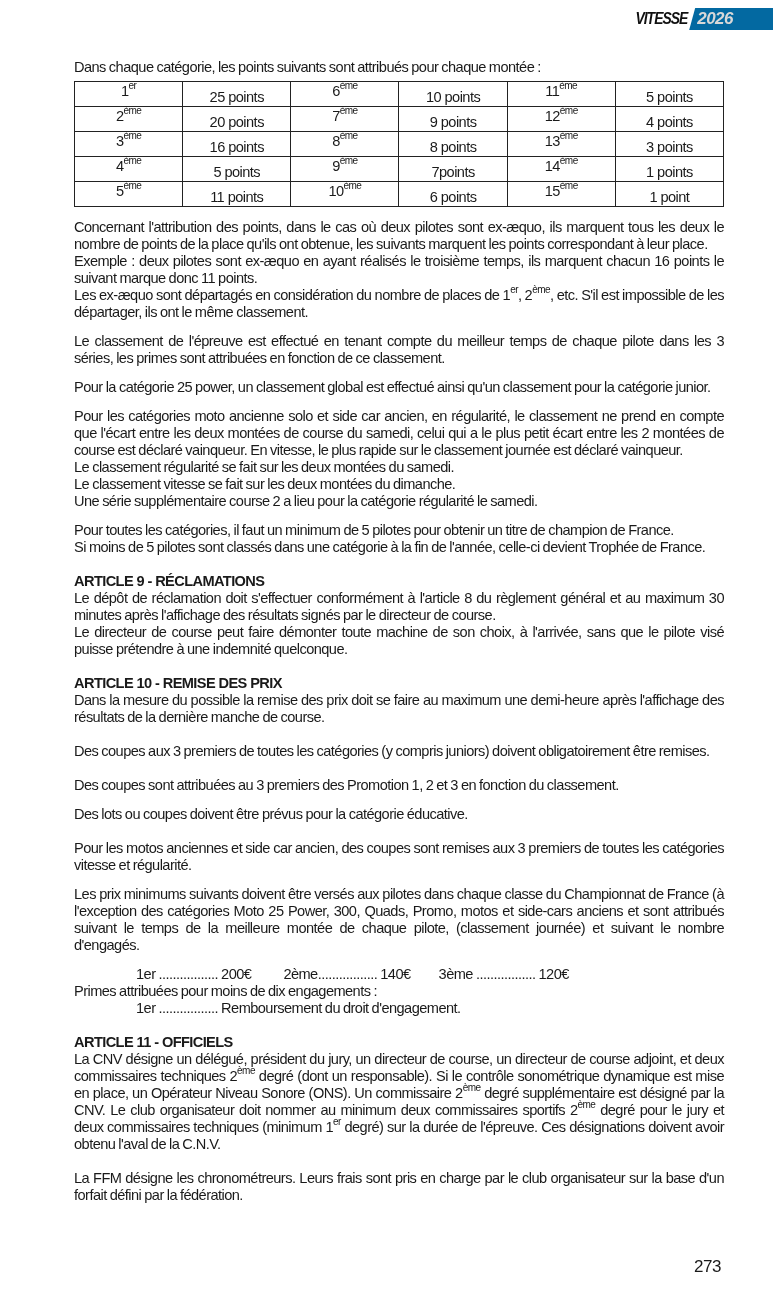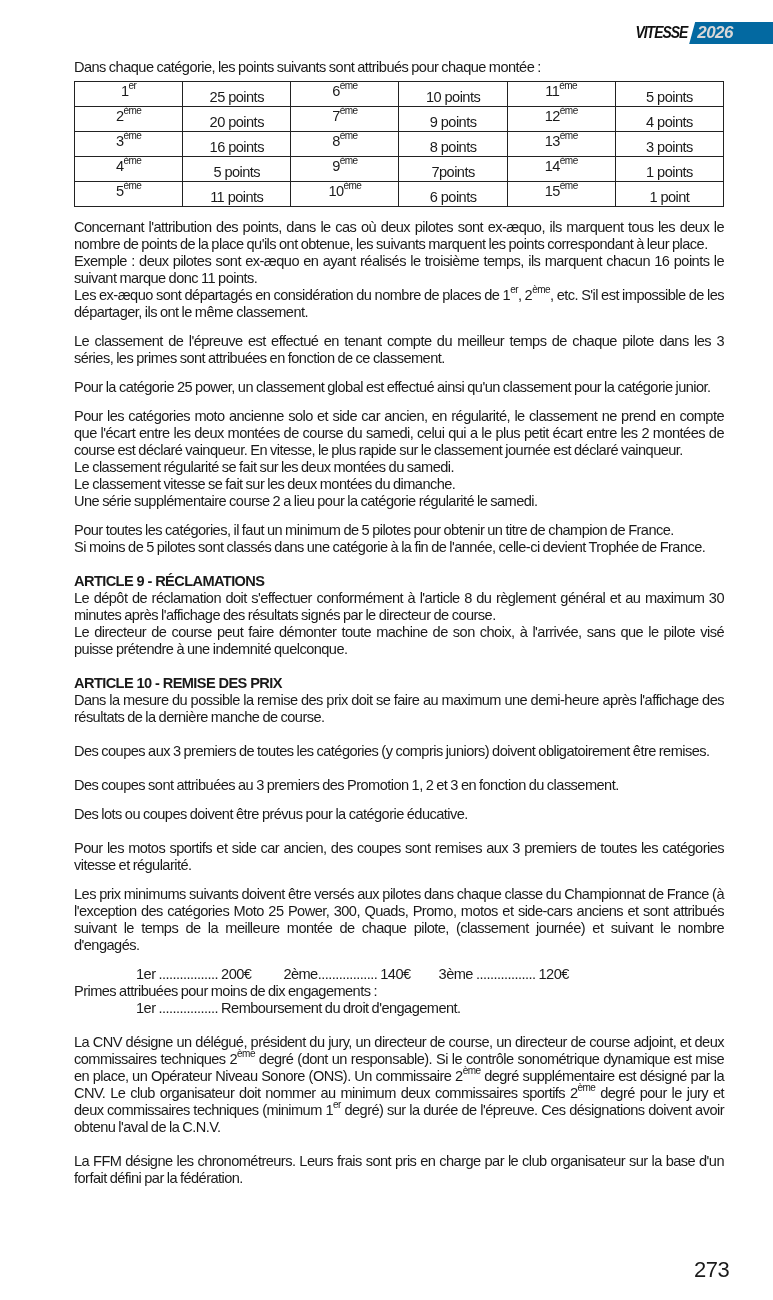"VITESSE" .header { top: 22px -> 8px }
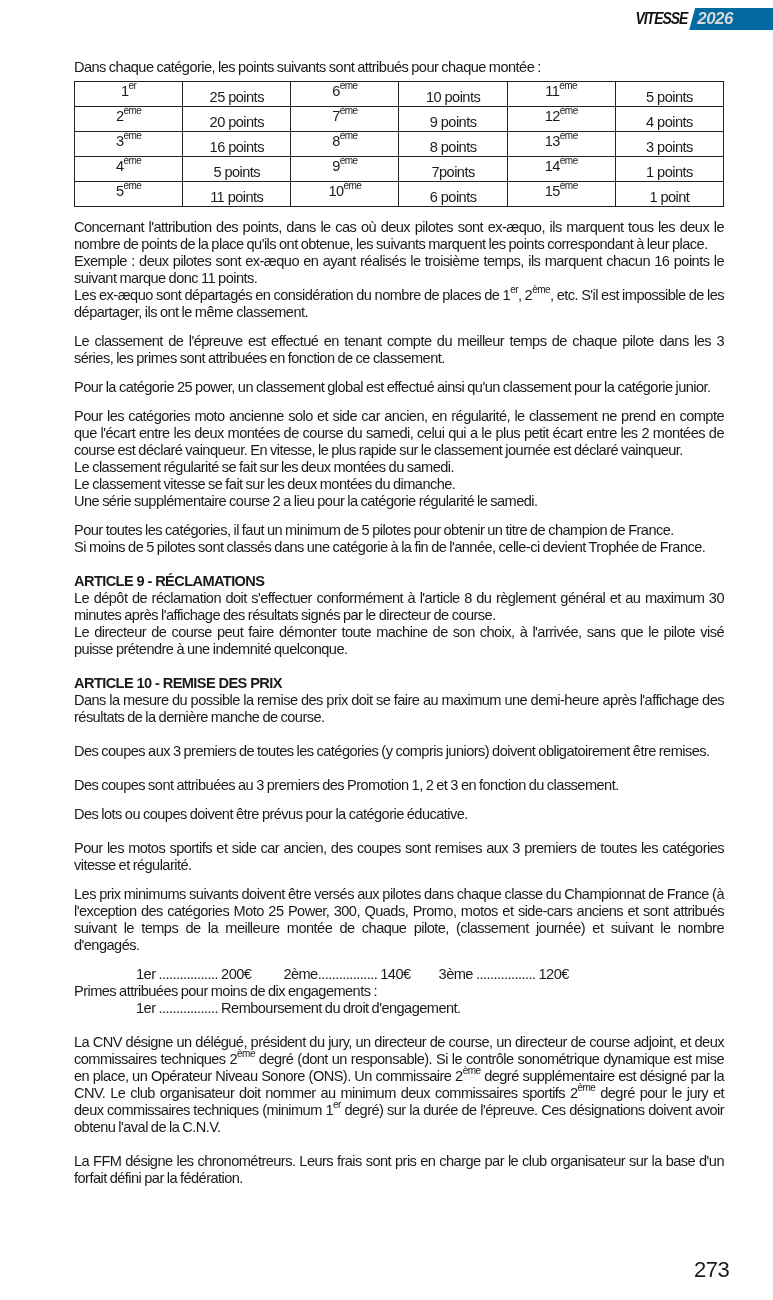"sportifs" b { text: sportifs -> anciennes }
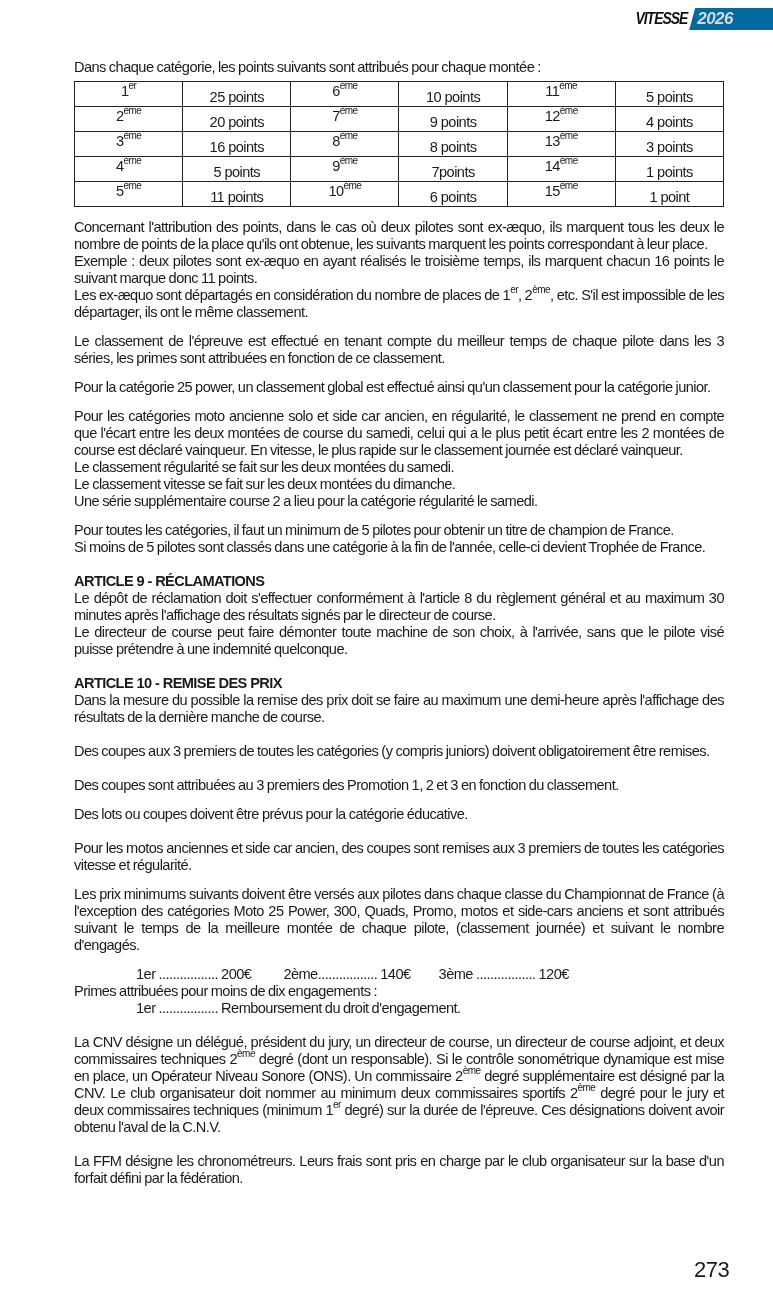"ARTICLE 11 - OFFICIELS" h3 { html: none -> <h3>ARTICLE 11 - OFFICIELS</h3> }
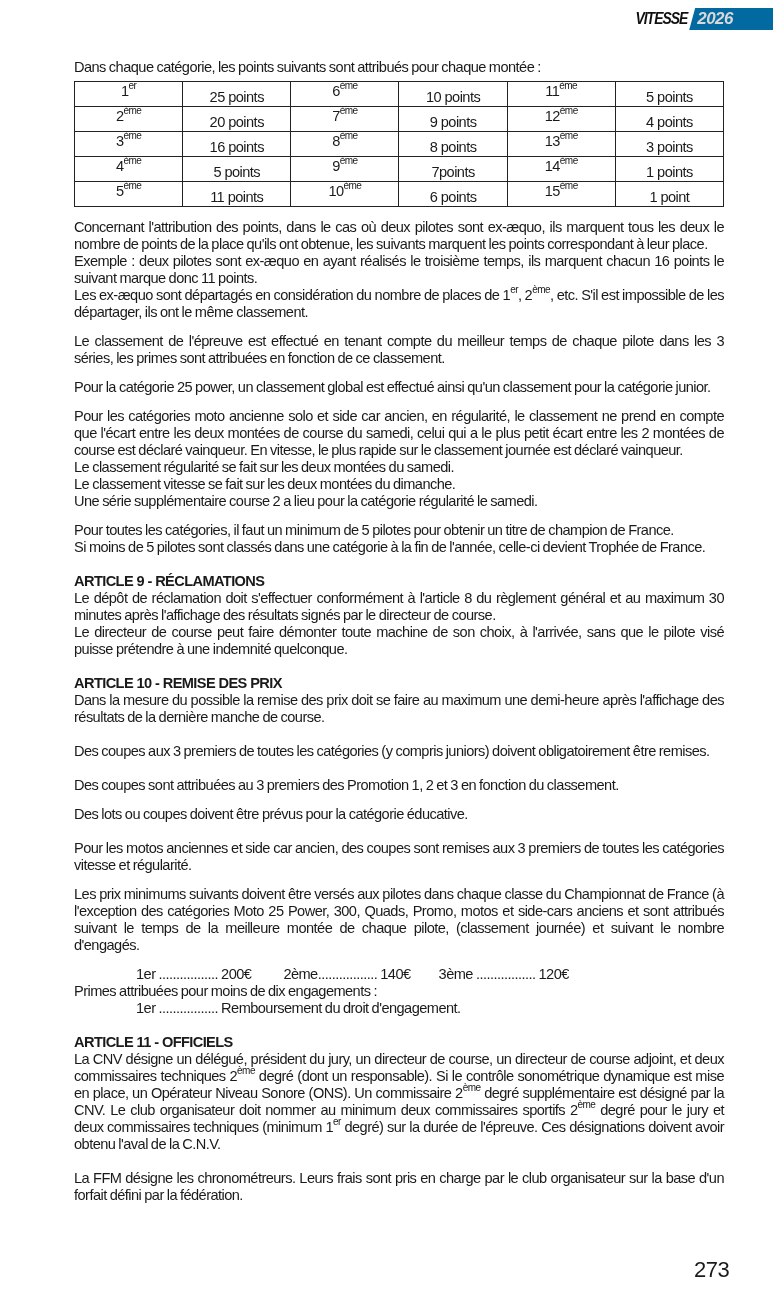"273" .pagenum { font-size: 22px -> 17px }
